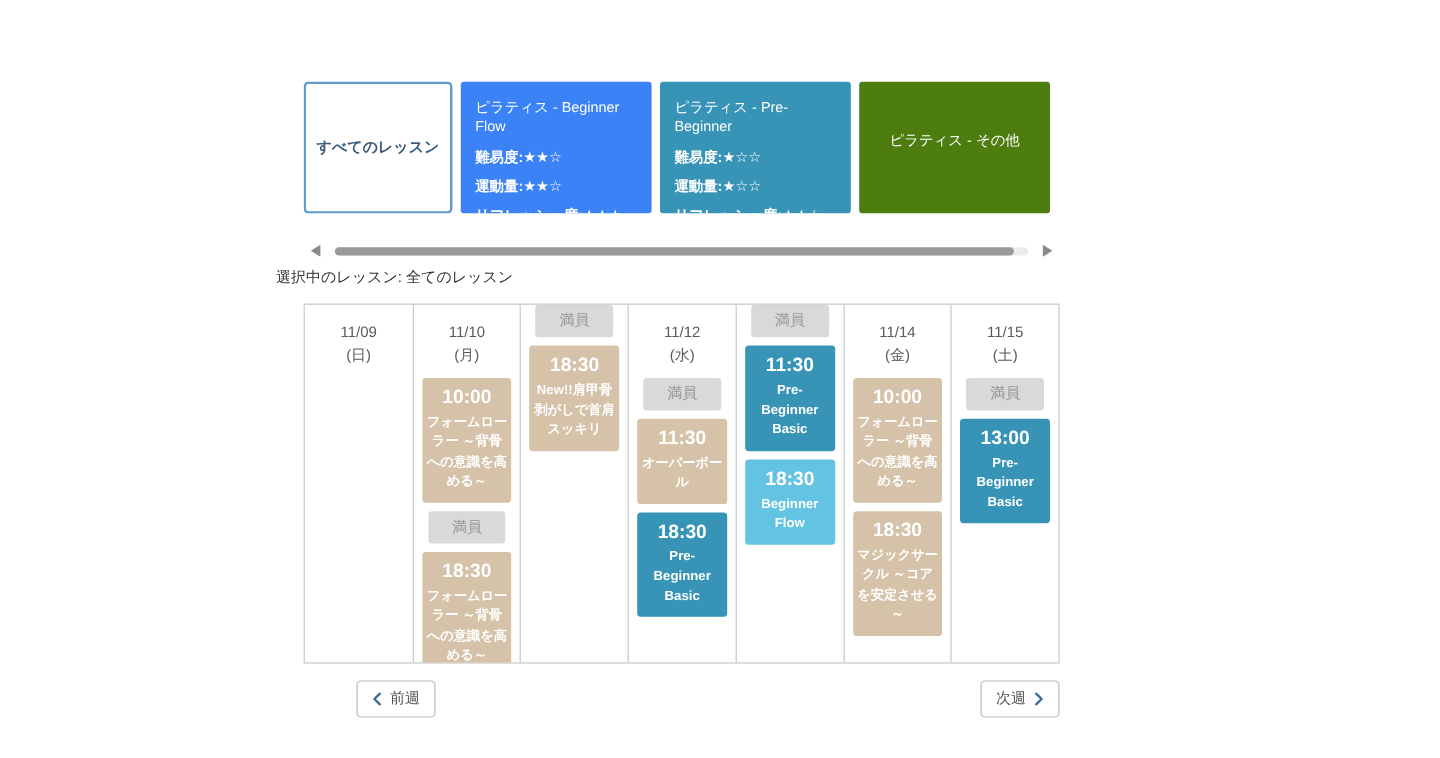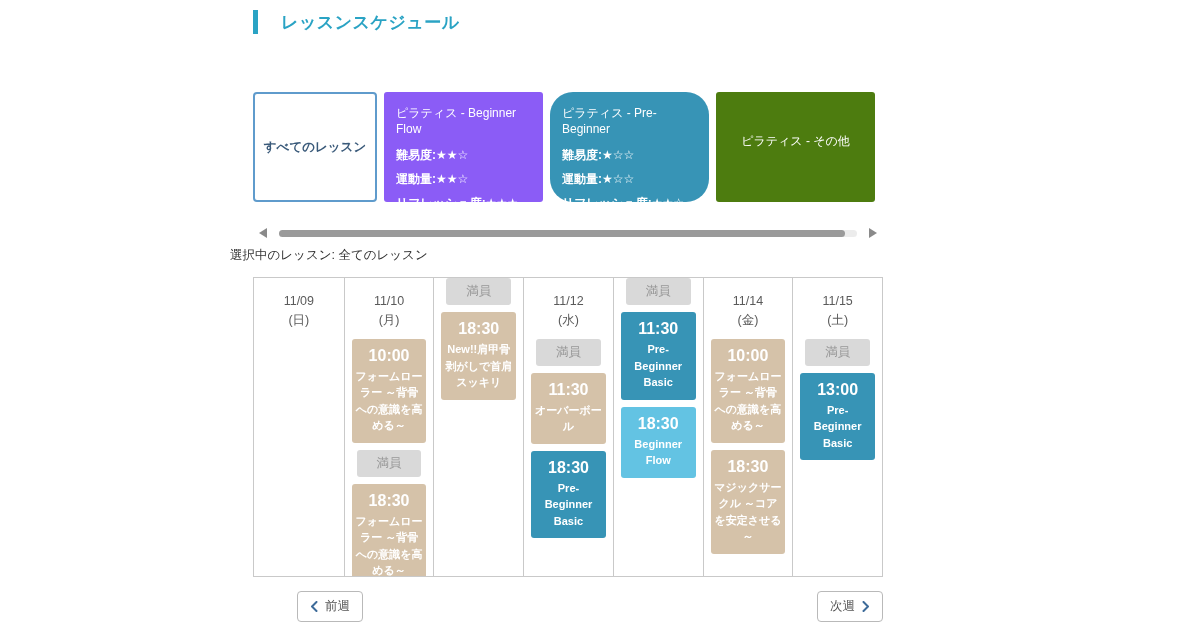"レッスンスケジュール" div.title-row { html: <div> <div></div> <h1>レッスンスケジュール</h1> </div> -> none }
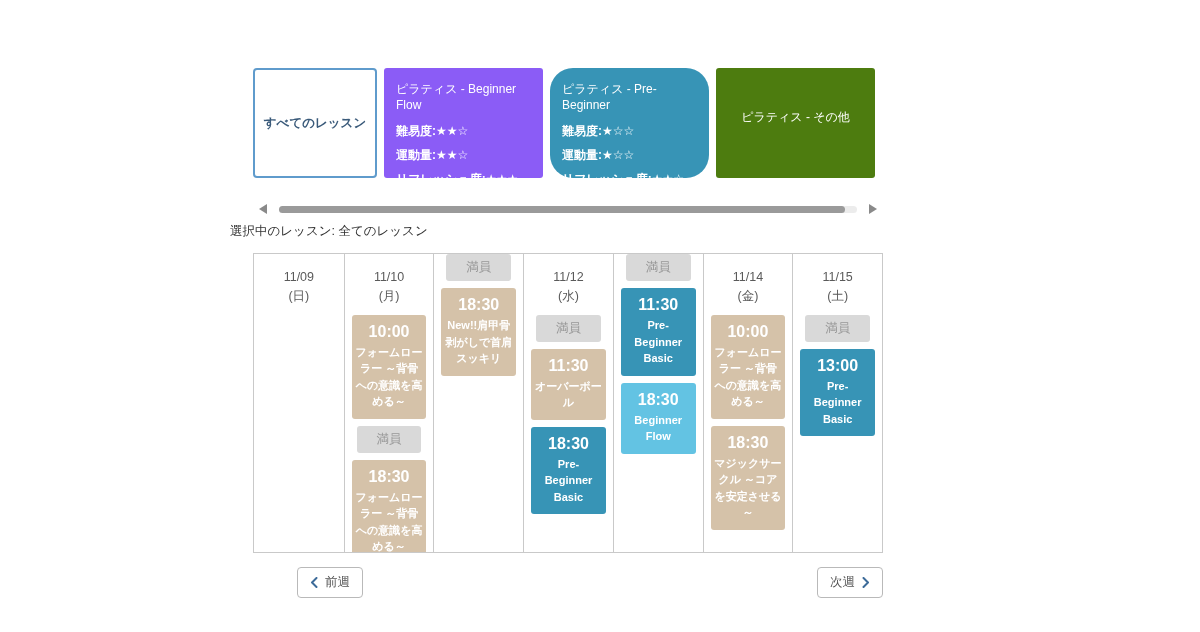"ピラティス - Beginner Flow" .variant-lightblue { background: #8b5cf6 -> #3b82f6 }
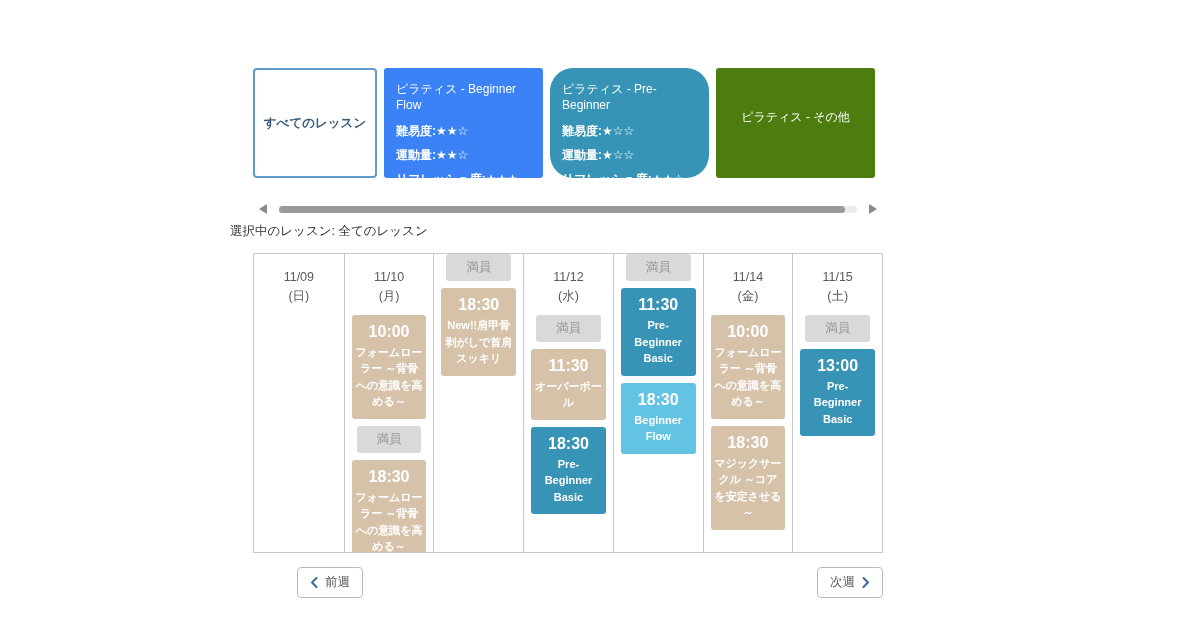"ピラティス - Pre-Beginner" .variant-teal { border-radius: 23px -> none }
